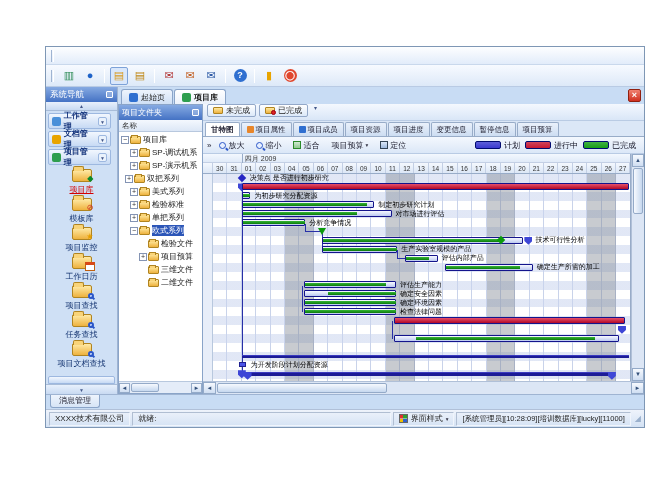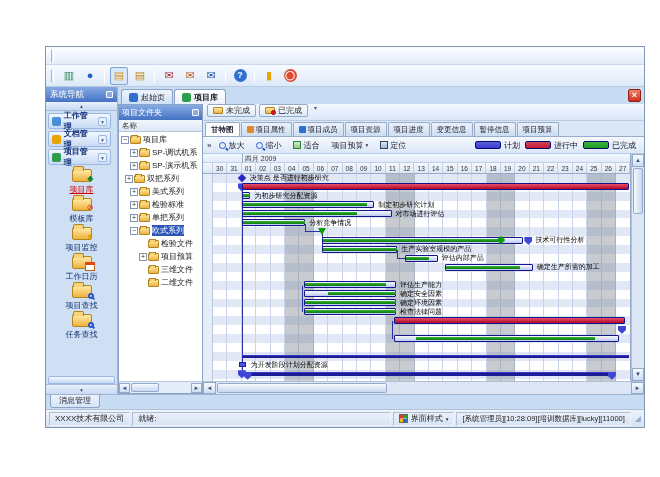"项目文档查找" div.sb-item { html: none -> <div> <span> <span></span> </span> <span>项目文档查找</span> </div> }
